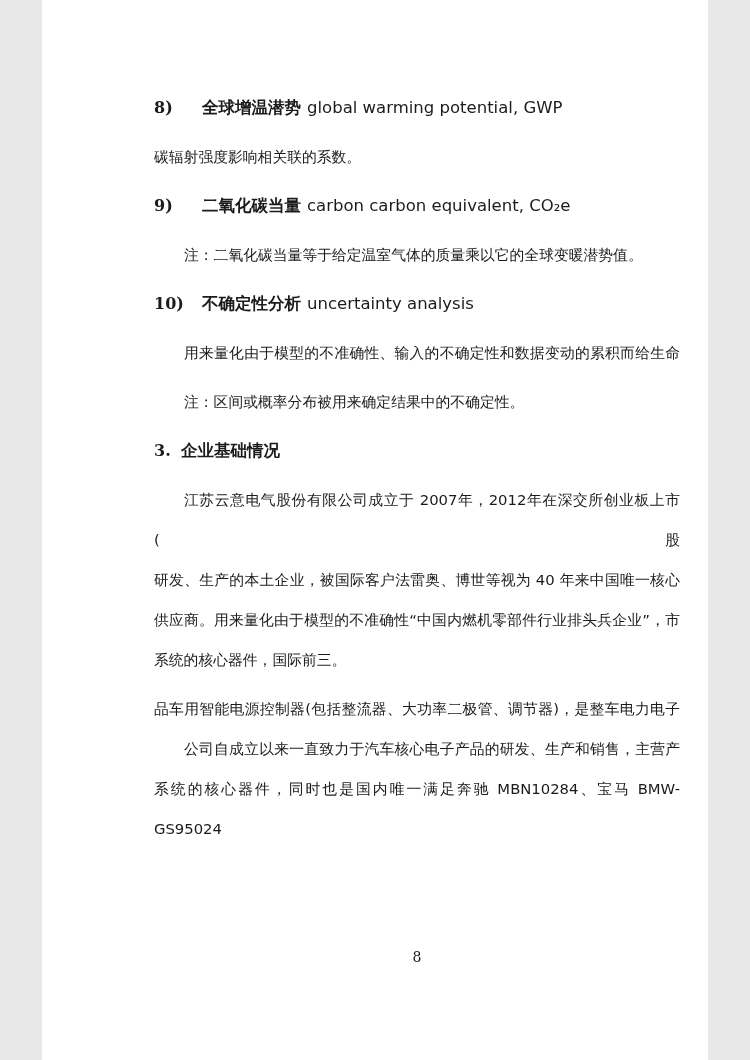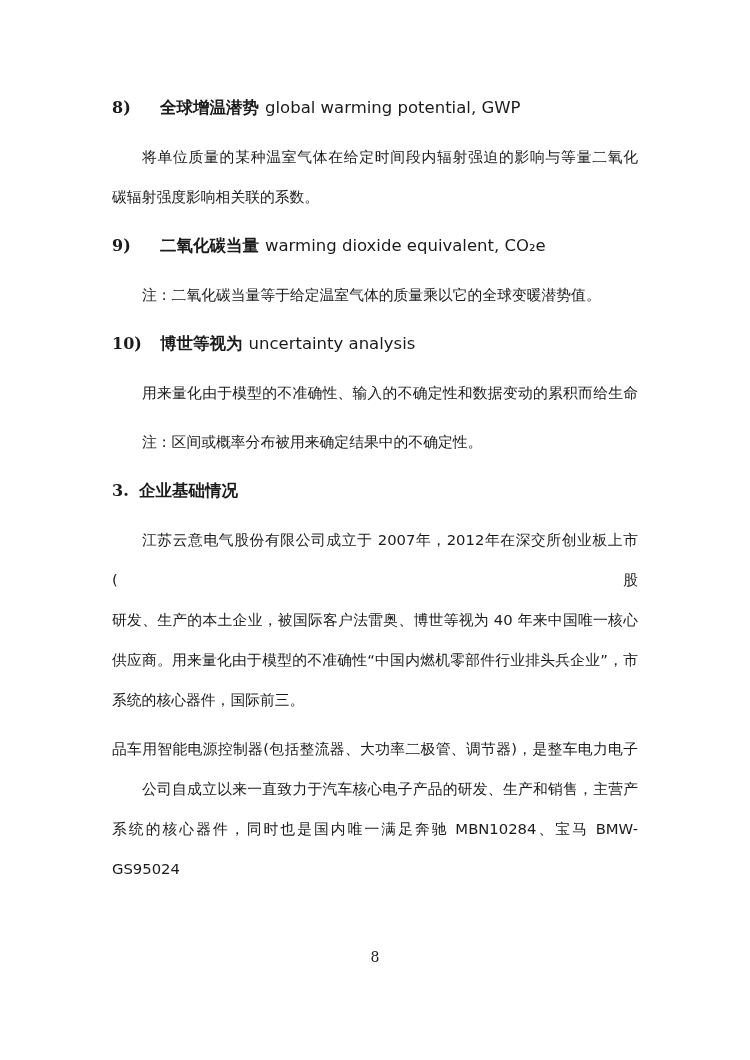"8) 全球增温潜势 global warming potential," .page { width: 750px -> 666px }
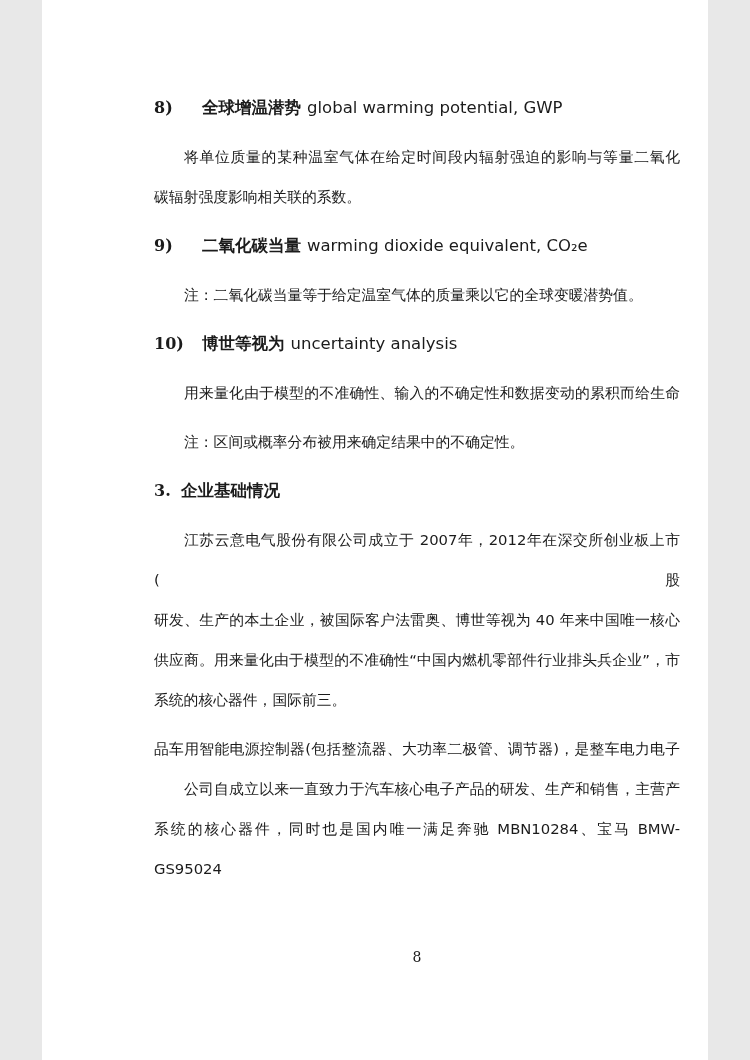"将单位质量的某种温室气体在给定时间段内辐射强迫的影响与等量二氧化" div.line { html: <div>将单位质量的某种温室气体在给定时间段内辐射强迫的影响与等量二氧化</div> -> none }
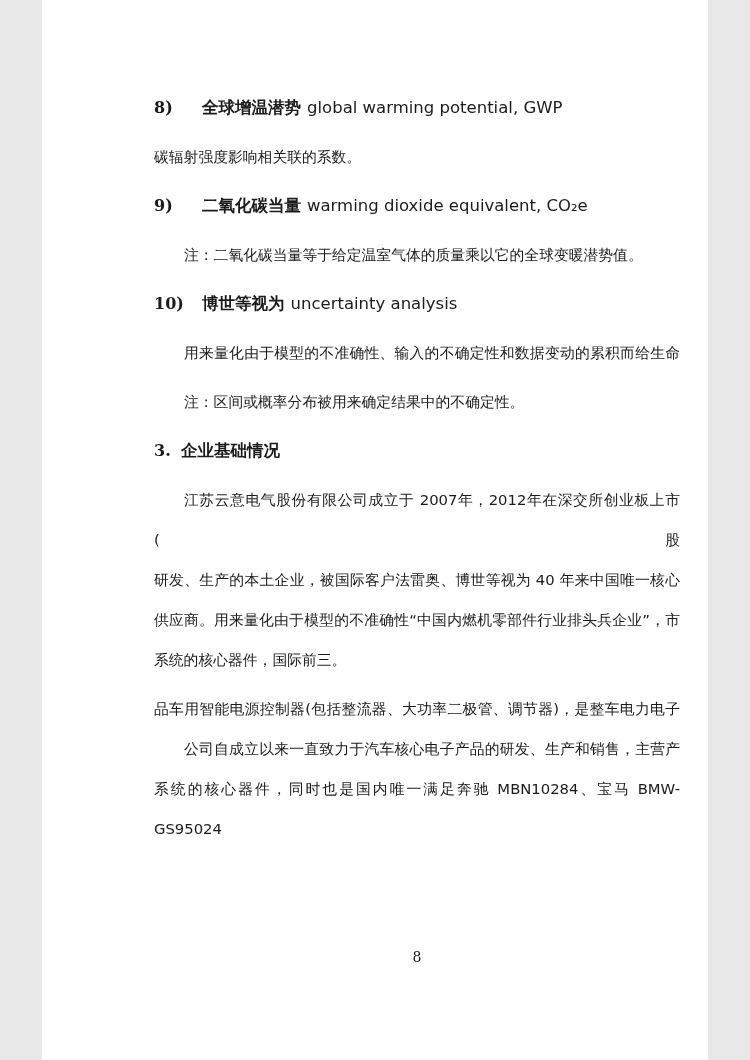"warming dioxide equivalent, CO₂e" span.en { text: warming dioxide -> carbon carbon }
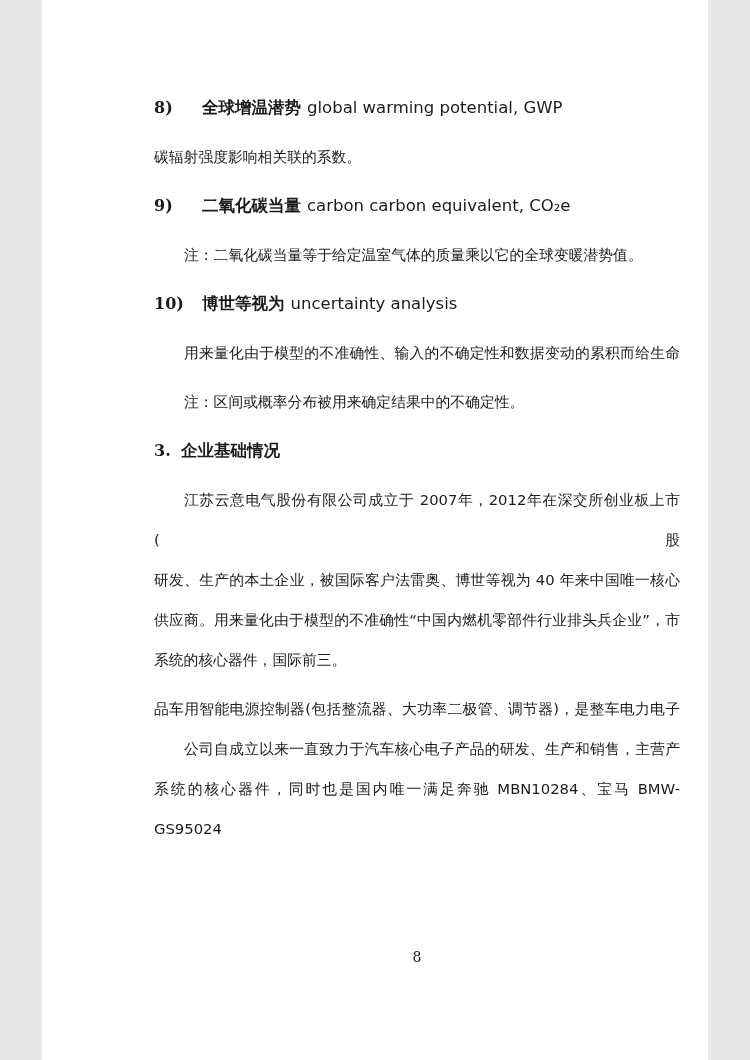"博世等视为" span.zh { text: 博世等视为 -> 不确定性分析 }
